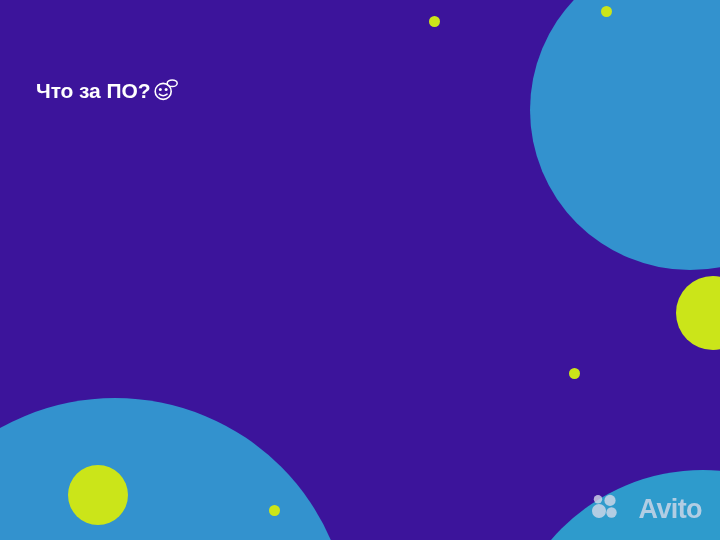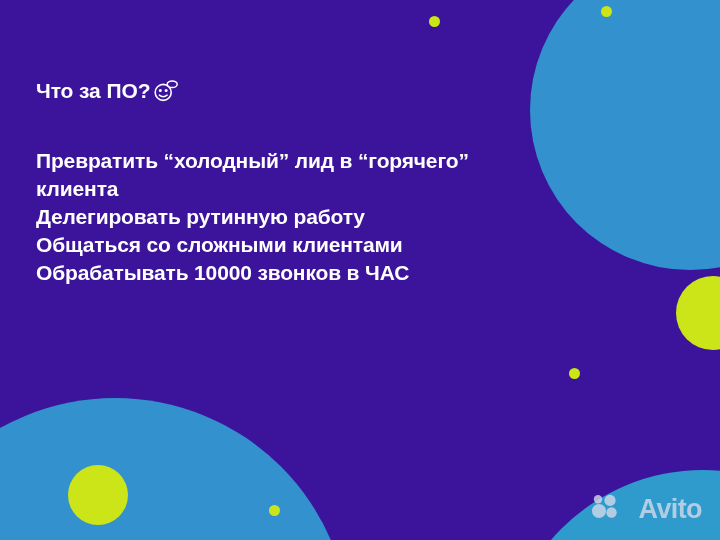"Что за ПО?" .headline { align-items: flex-end -> flex-start }
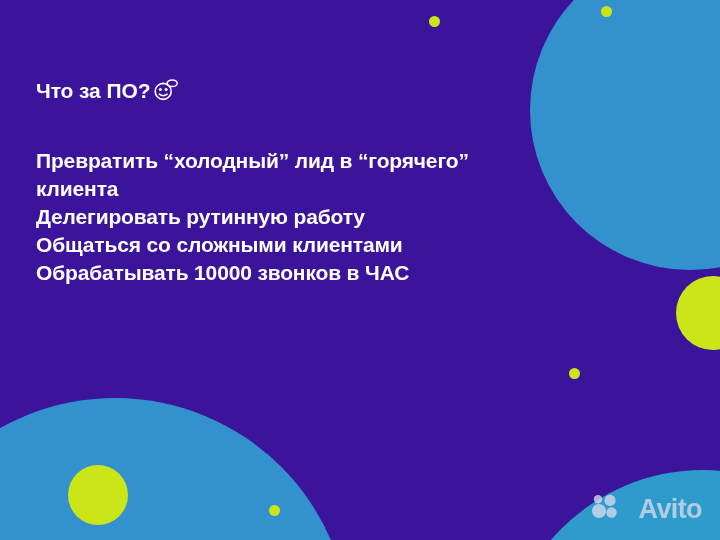"Превратить “холодный” лид в “горячего”" ul.benefits { html: <ul> <li>Превратить “холодный” лид в “горячего” клиента</li> <li>Делегировать рутинную работу</li> <li>Общаться со сложными клиентами</li> <li>Обрабатывать 10000 звонков в ЧАС</li> </ul> -> none }
